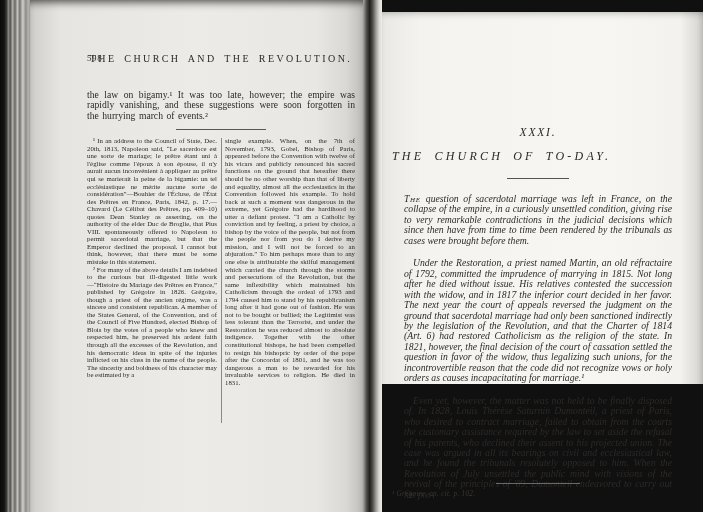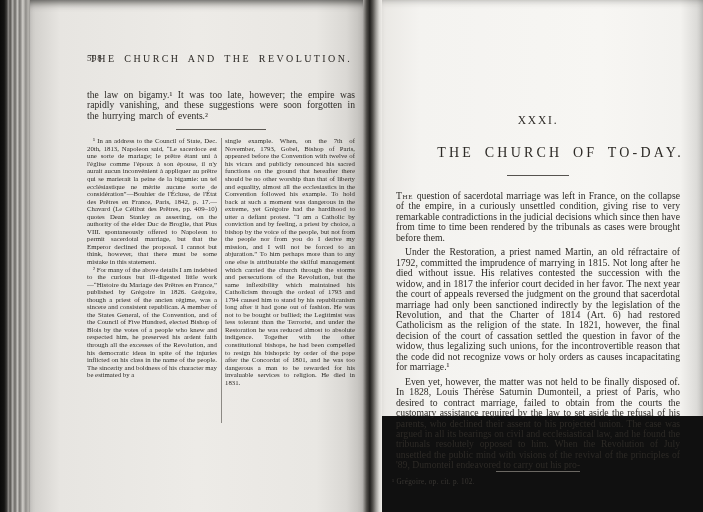"XXXI." .right-page { font-style: none -> italic; height: 416px -> 372px; top: 0 -> 12px }
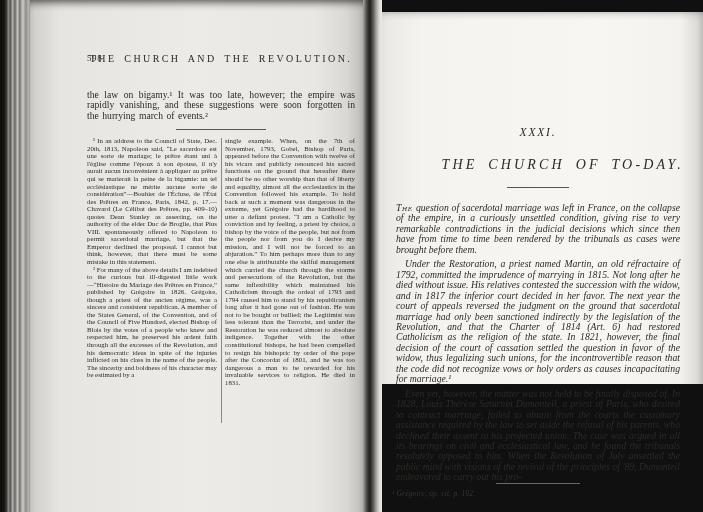"THE CHURCH OF TO-DAY." .chapter-title { font-size: 14px -> 12px; margin-top: 19px -> 11px; text-align: right -> left }
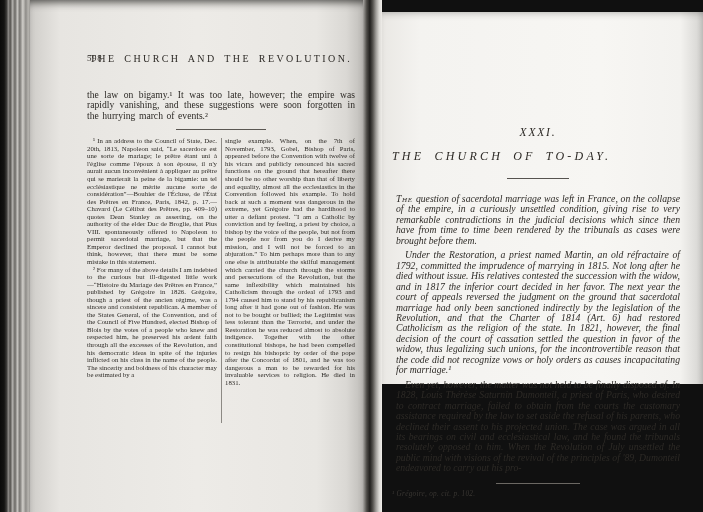"The question of sacerdotal marriage" .rp-body p { margin: 4px -> 12px }
